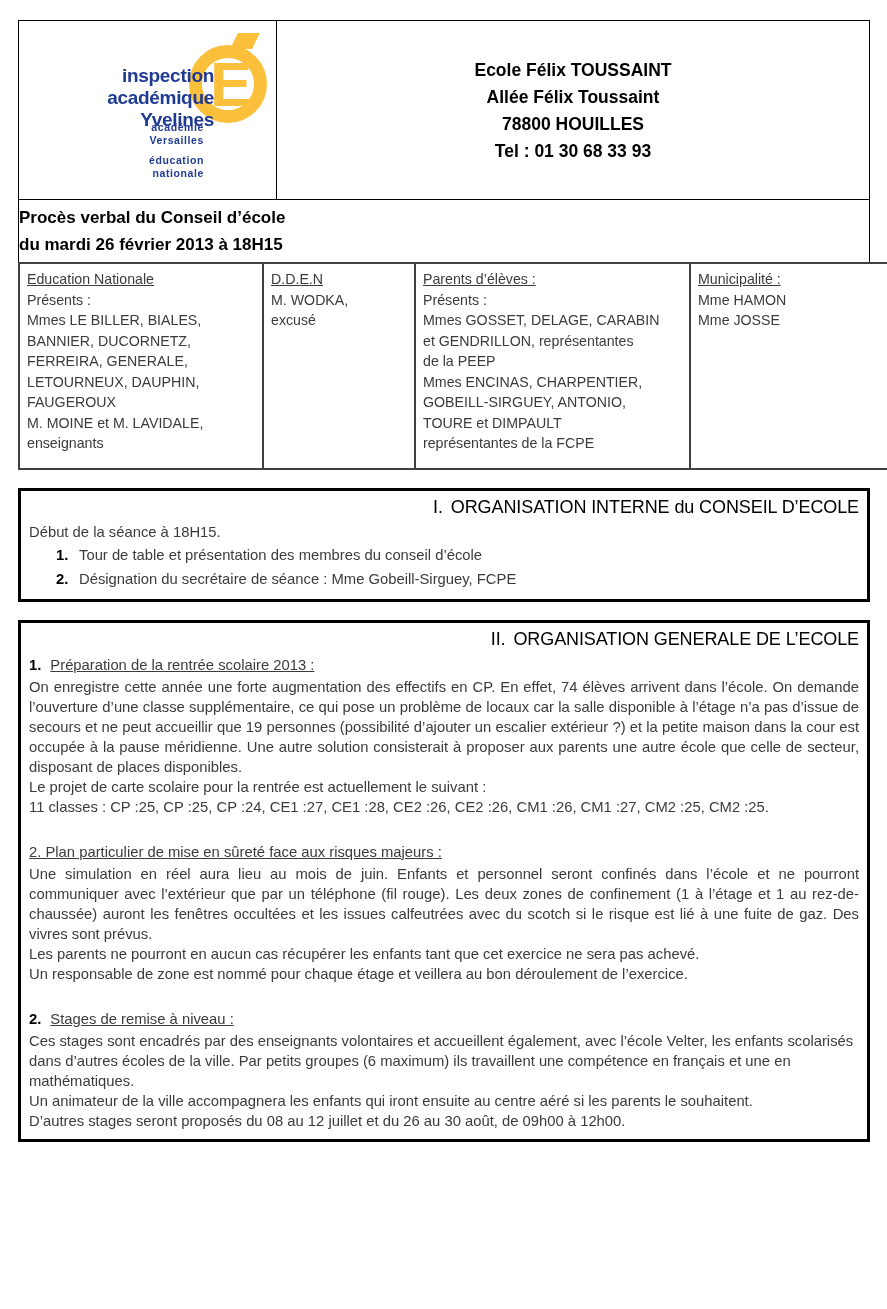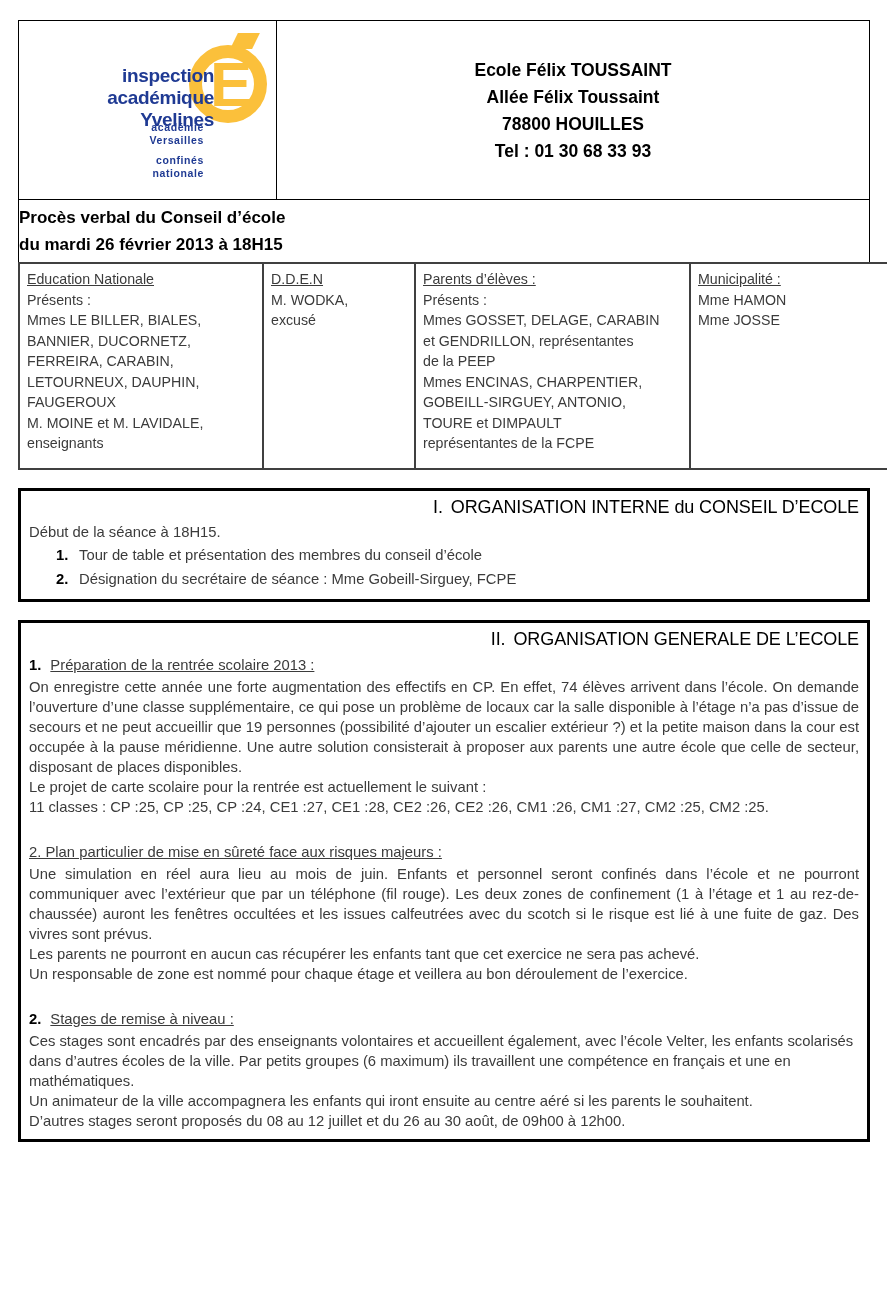"confinés" span { text: confinés -> éducation }
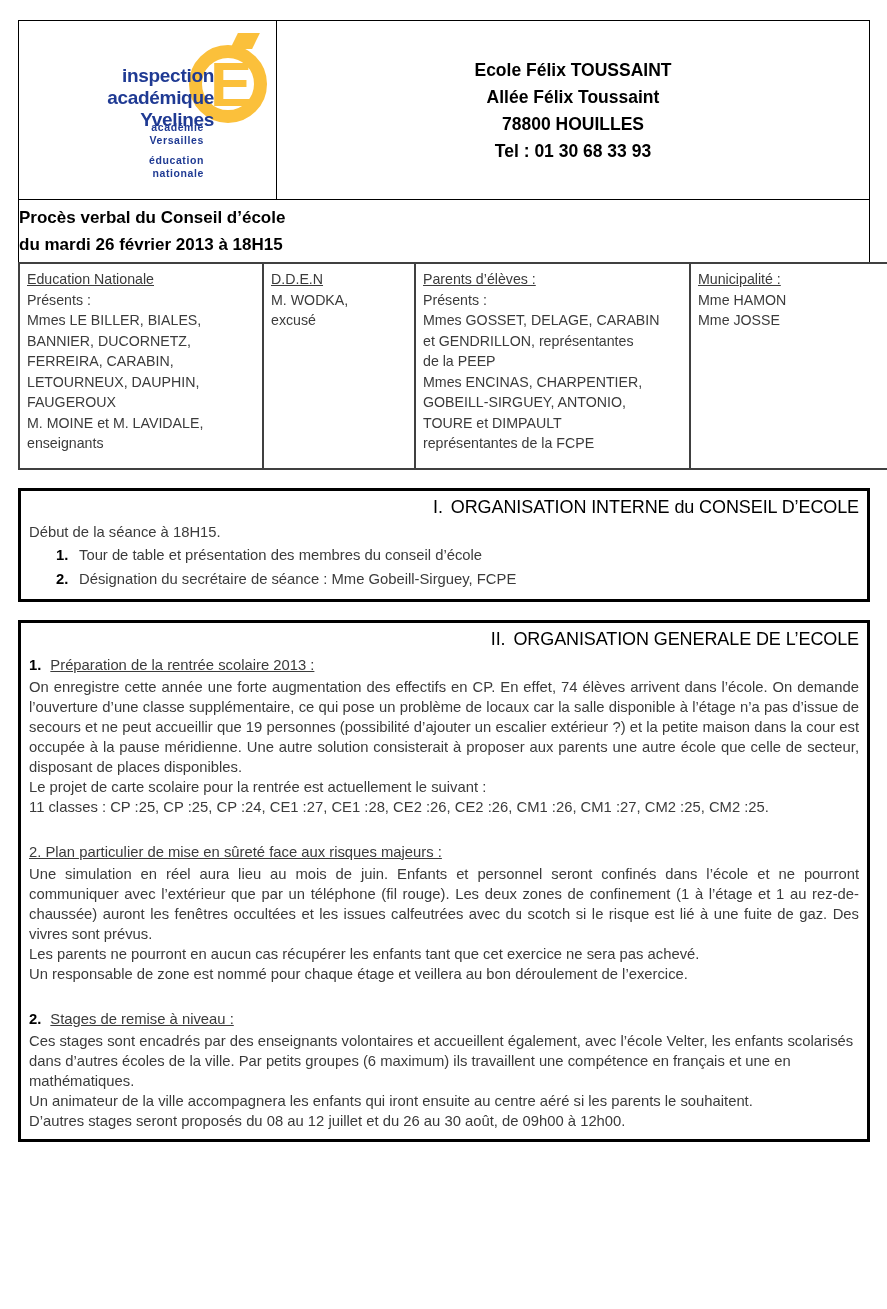"FERREIRA, CARABIN," div { text: CARABIN -> GENERALE }
